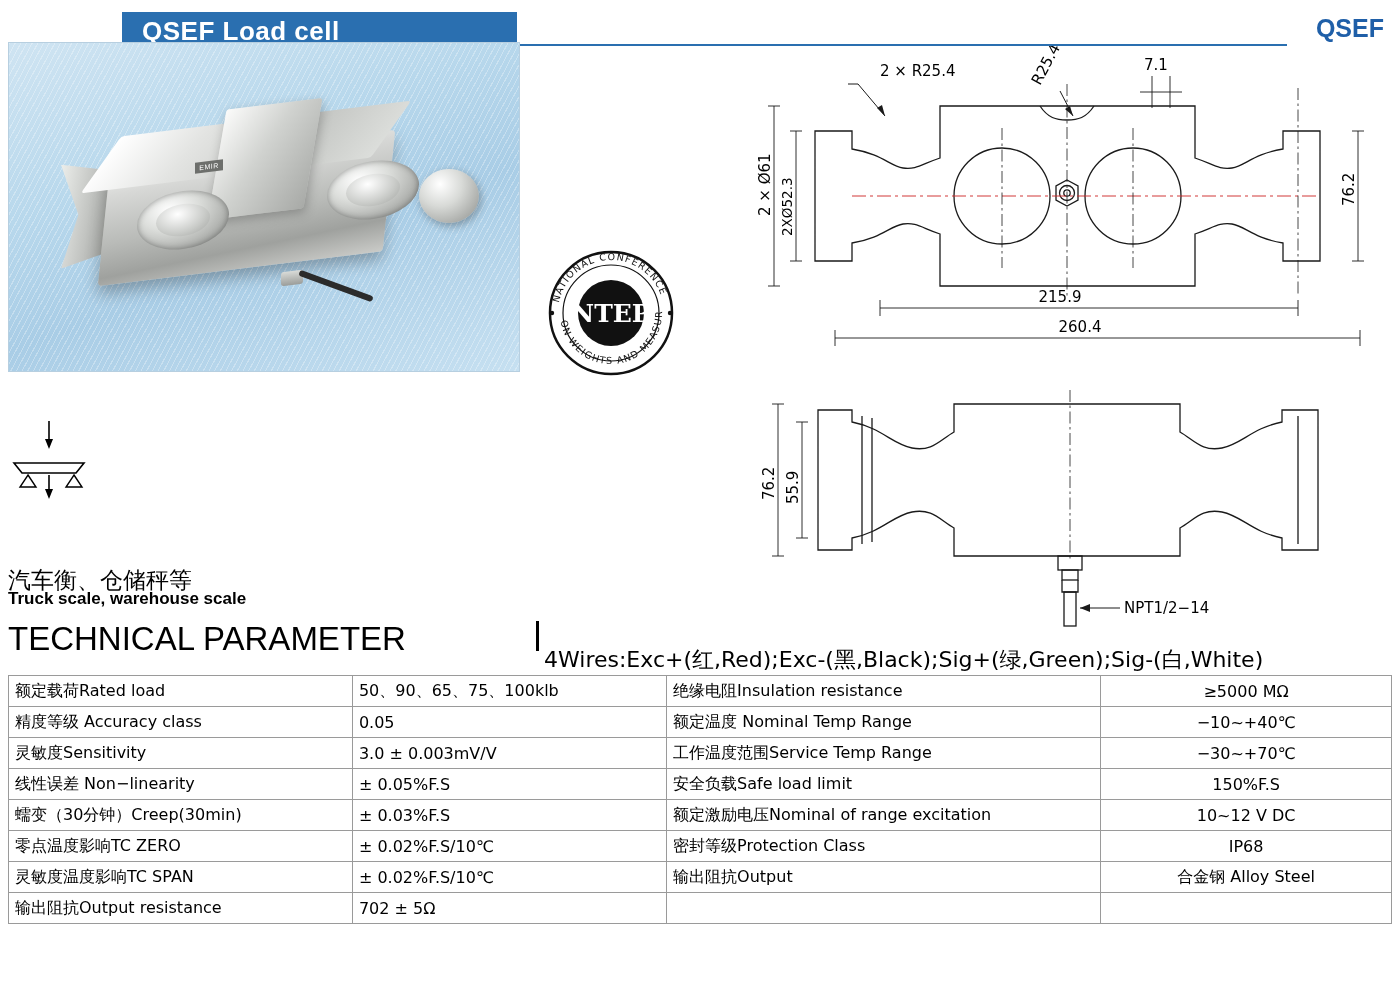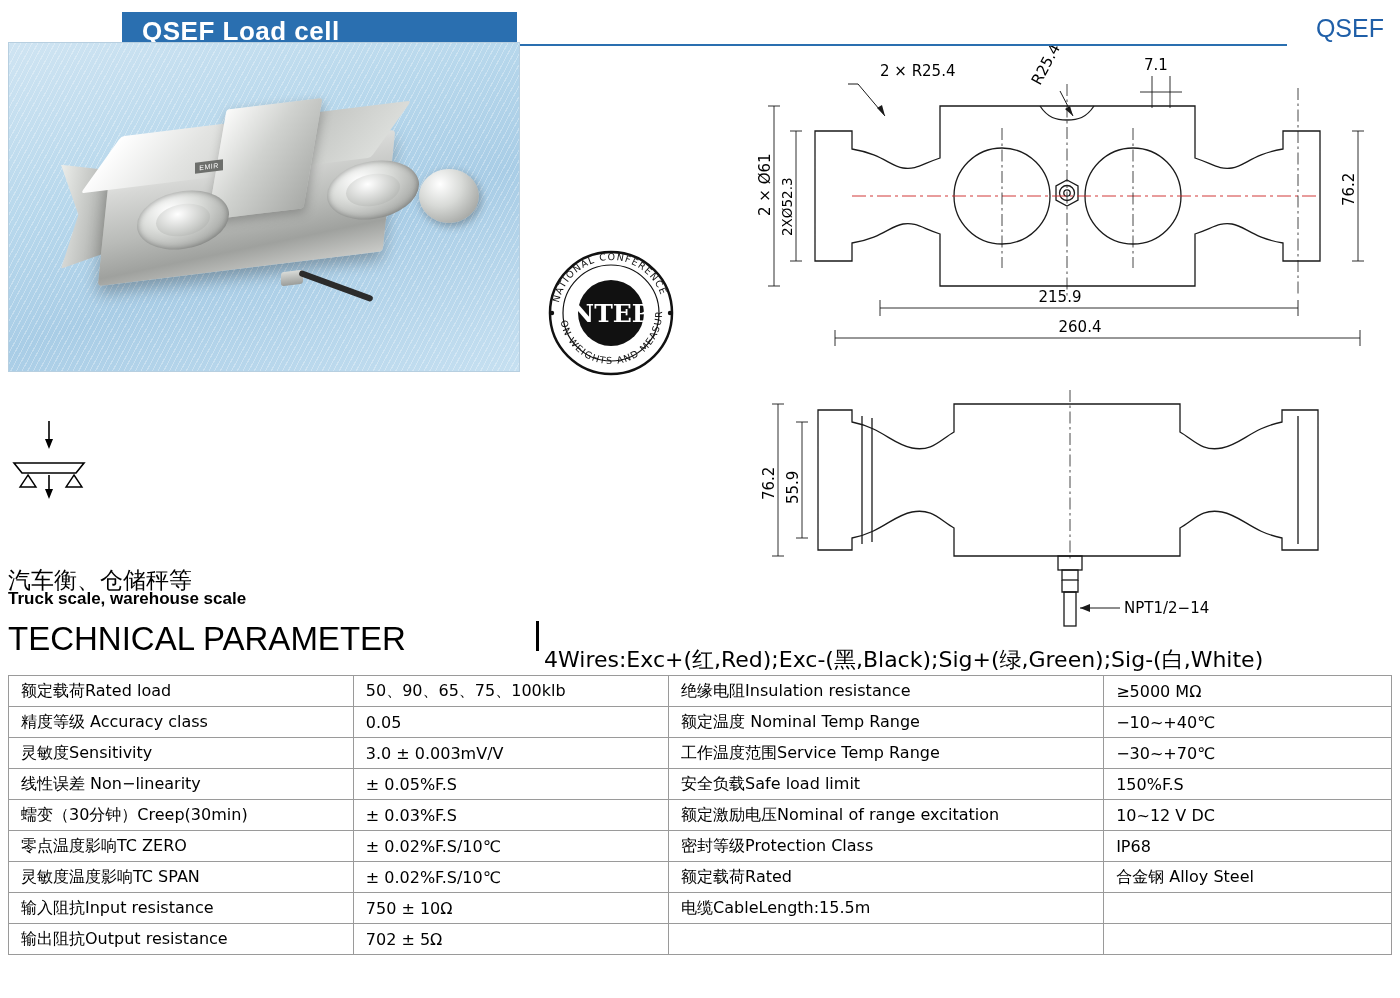"QSEF" .hdr-right { font-weight: normal -> bold }
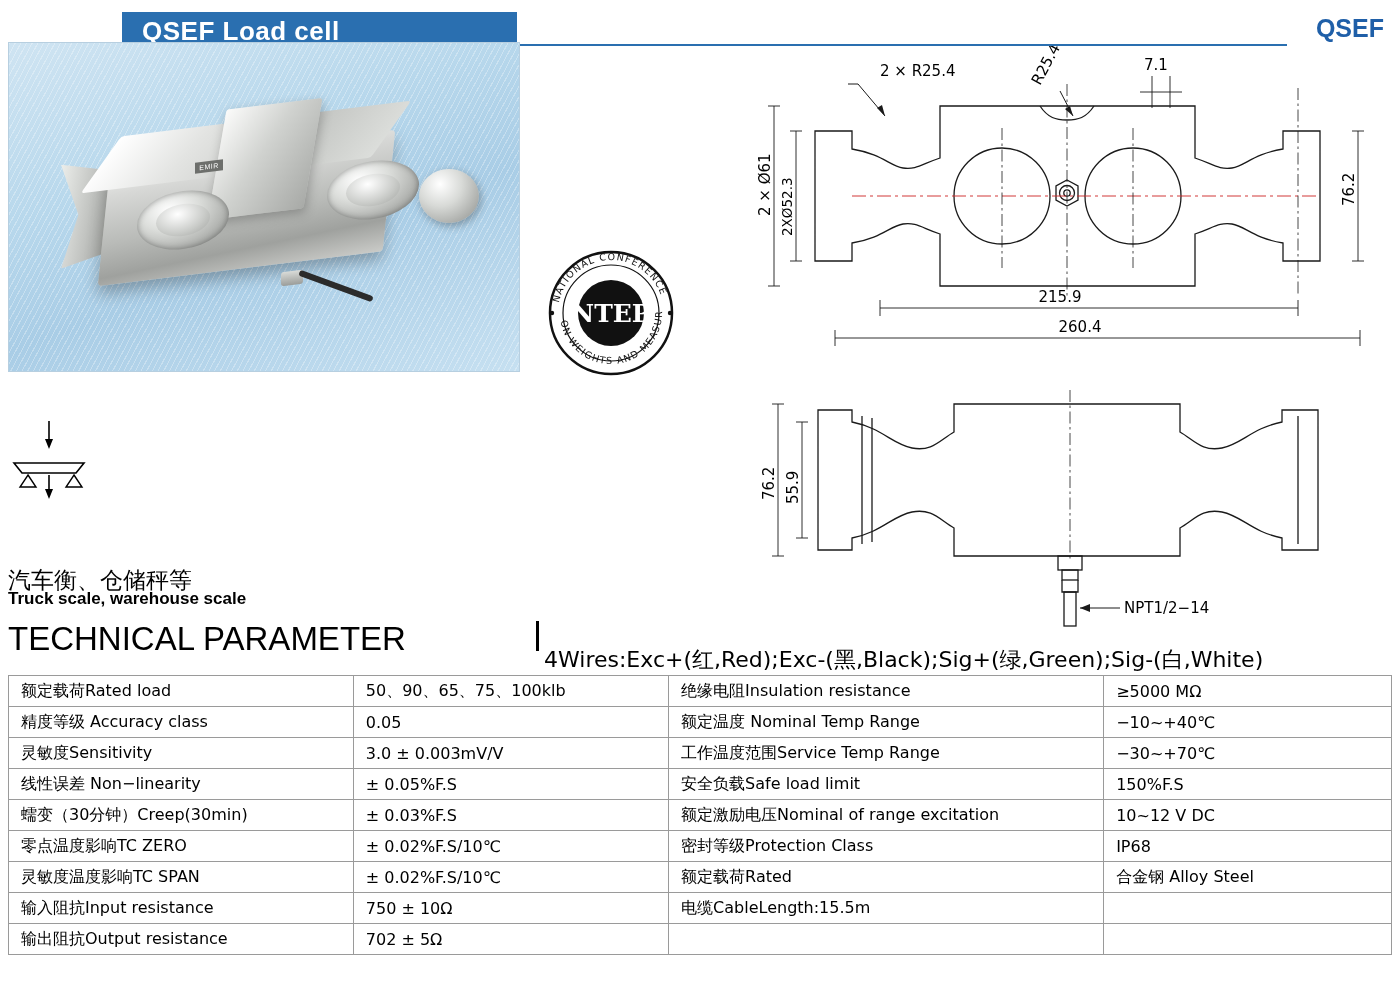"额定载荷Rated load" table.spec td { padding: 0 12px -> 0 6px }
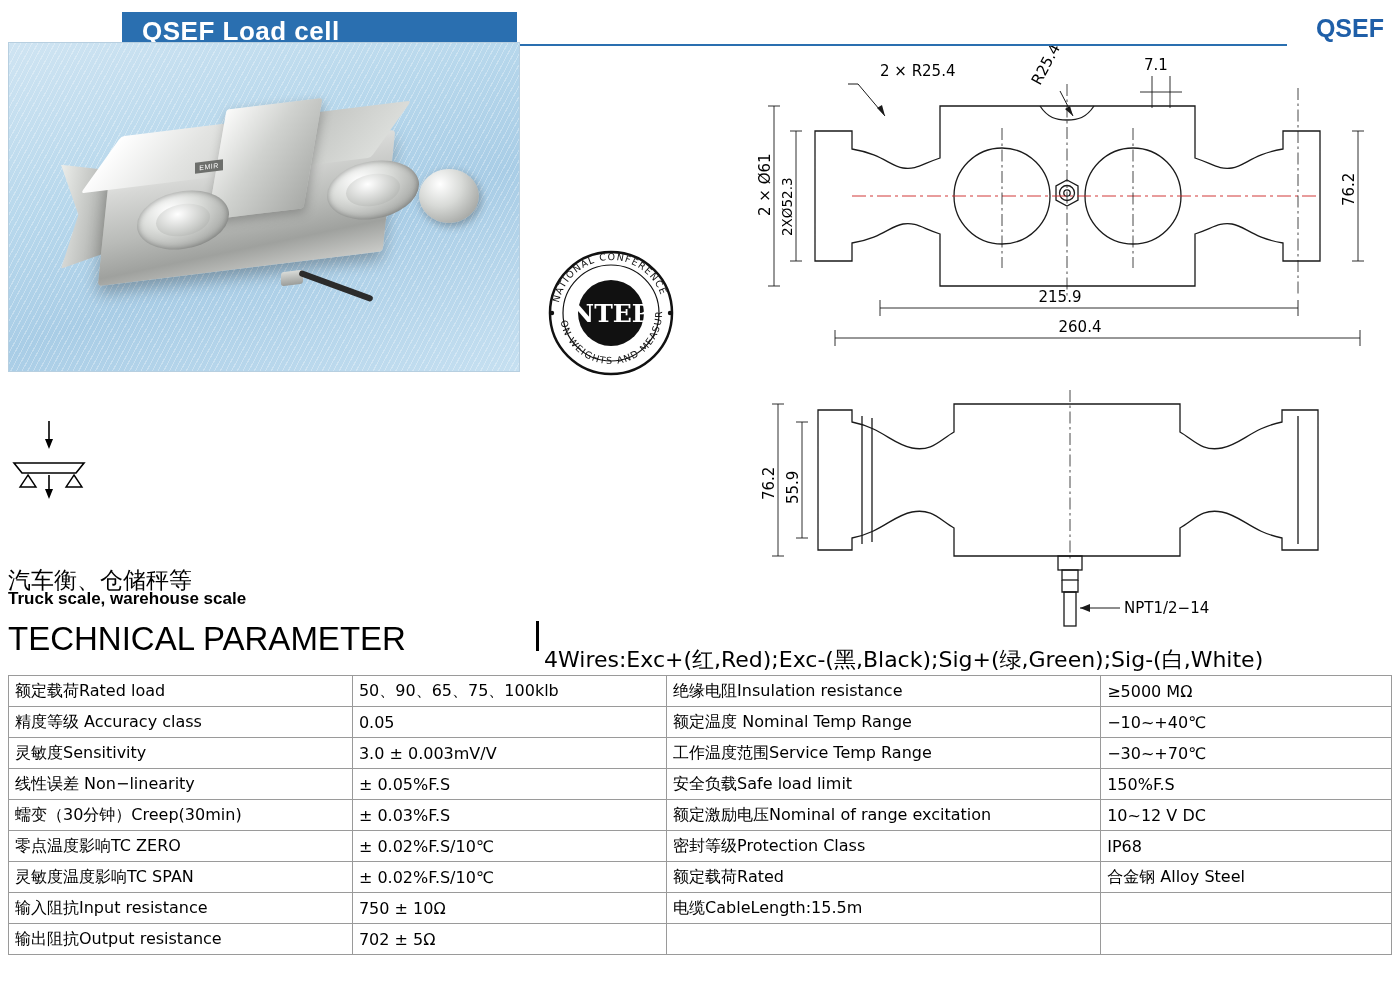"≥5000 MΩ" td.v2 { text-align: none -> center }
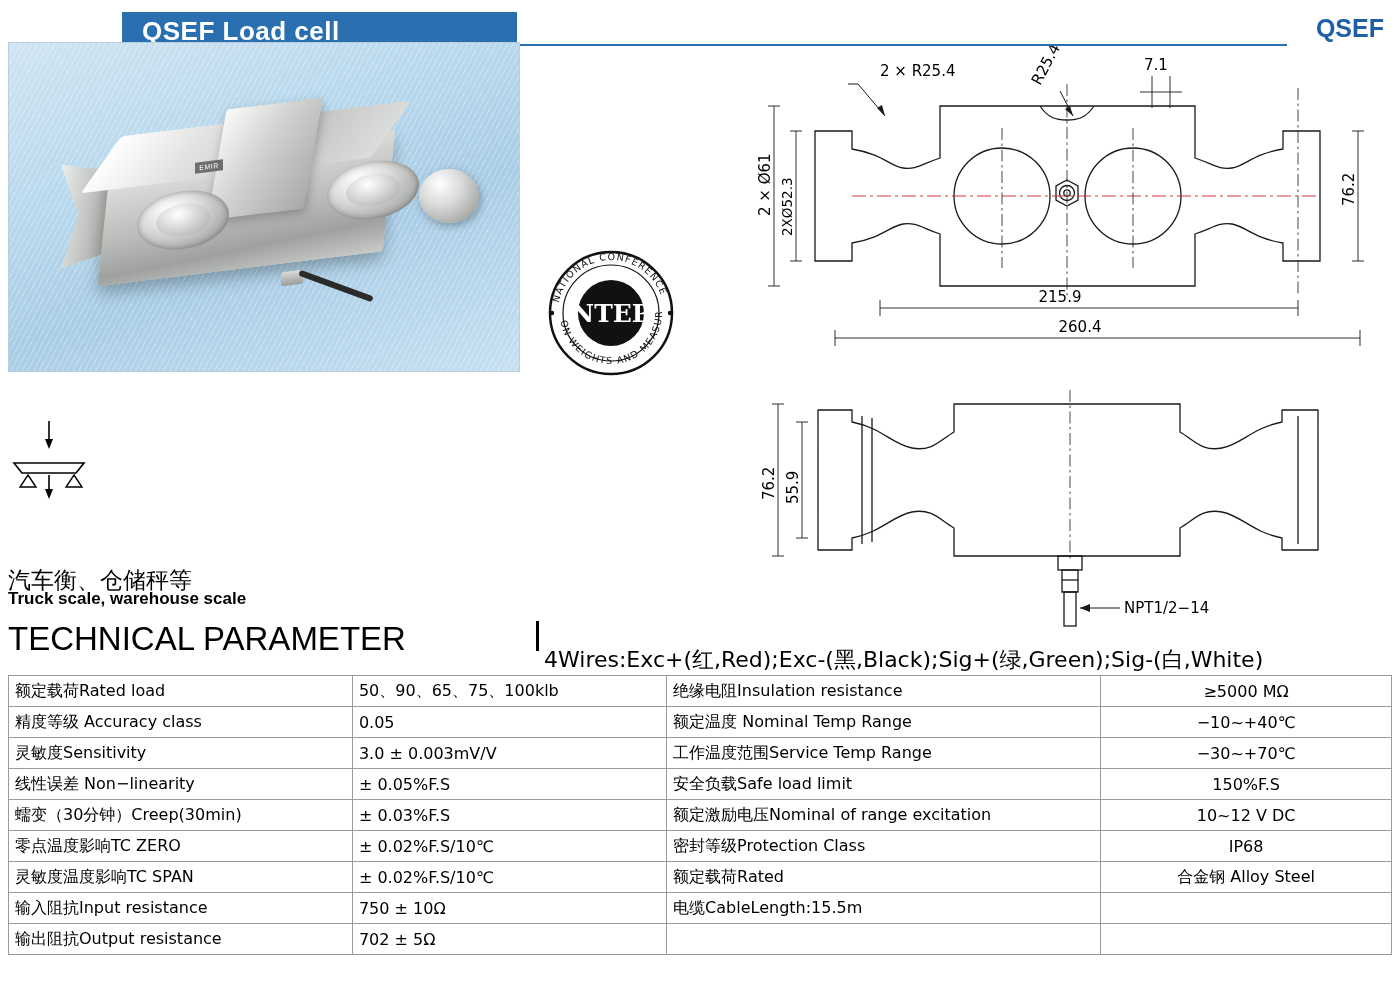"额定载荷Rated" td.l2 { text: 额定载荷Rated -> 输出阻抗Output }
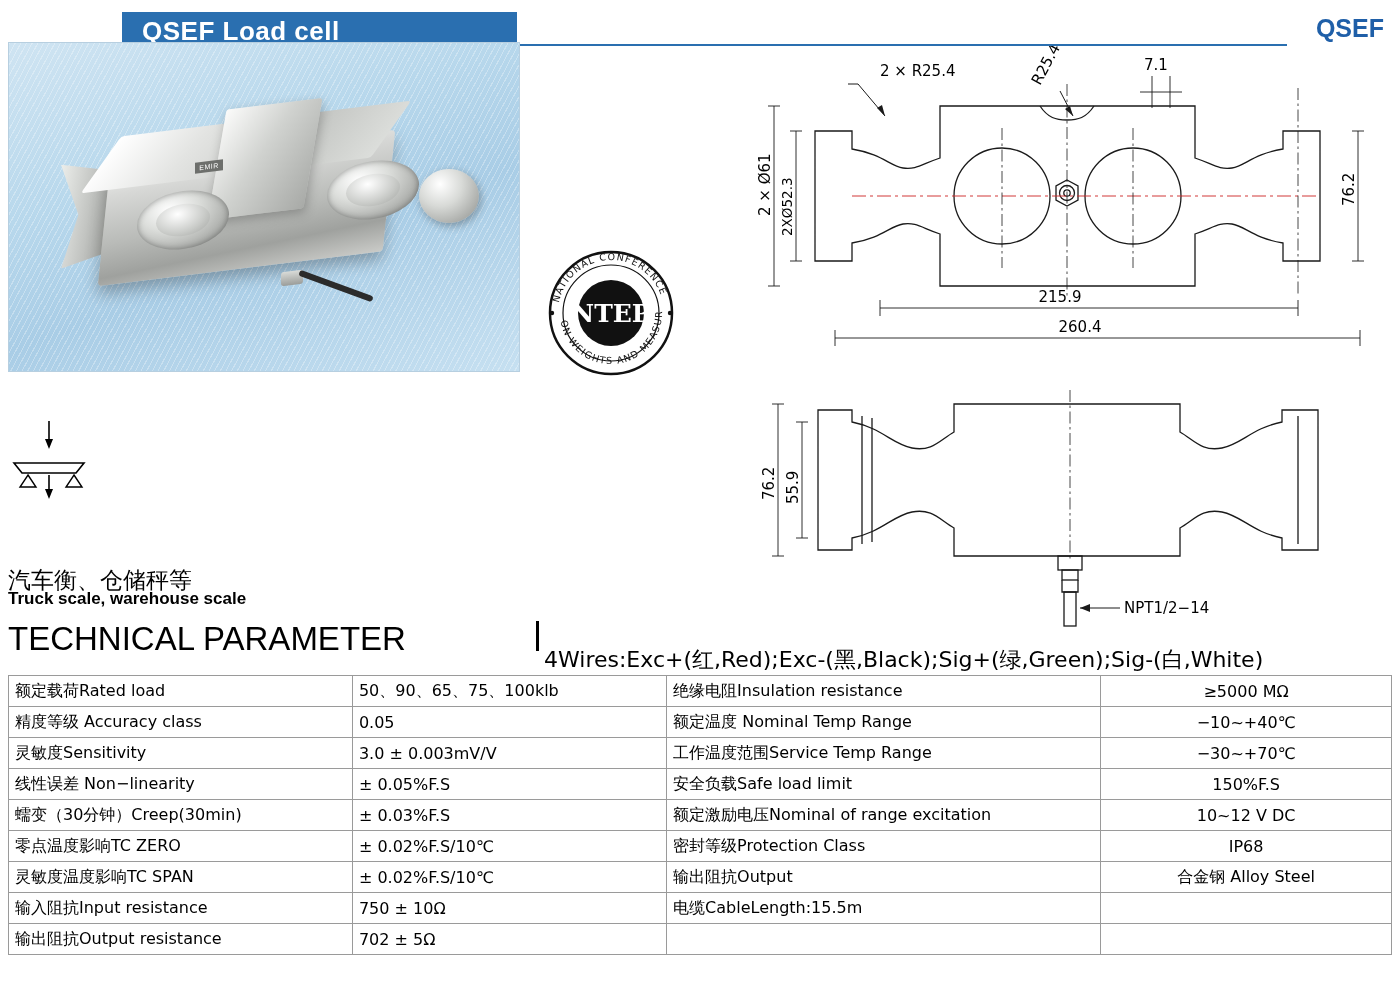"输入阻抗Input resistance" tr { html: <tr> <td>输入阻抗Input resistance</td> <td>750 ± 10Ω</td> <td>电缆CableLength:15.5m</td> <td></td> </tr> -> none }
